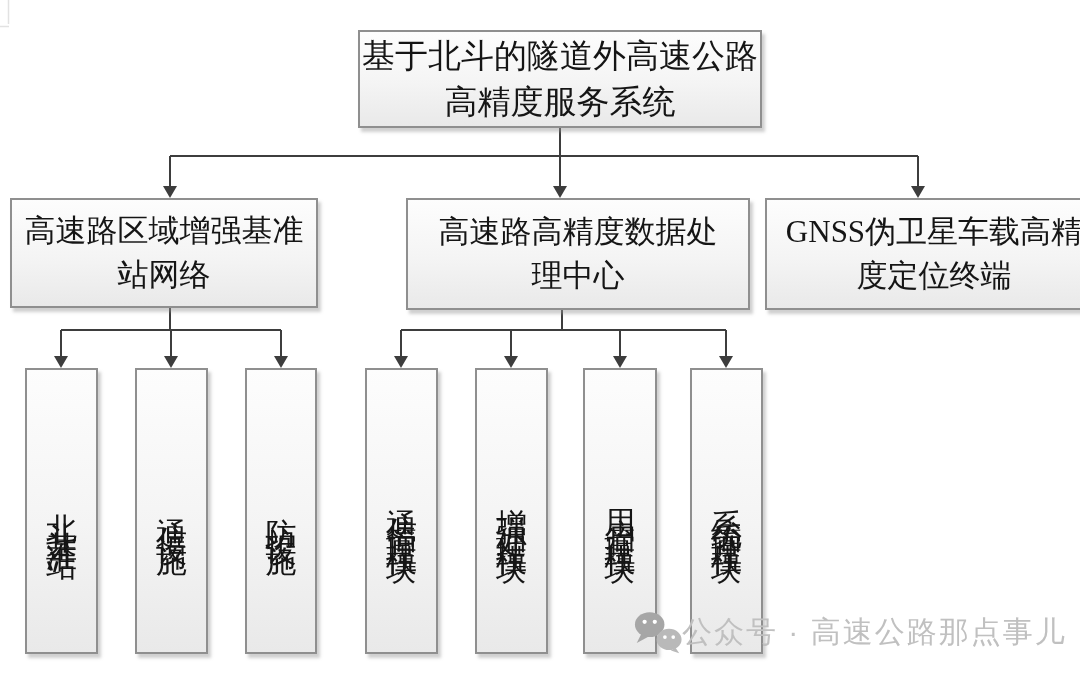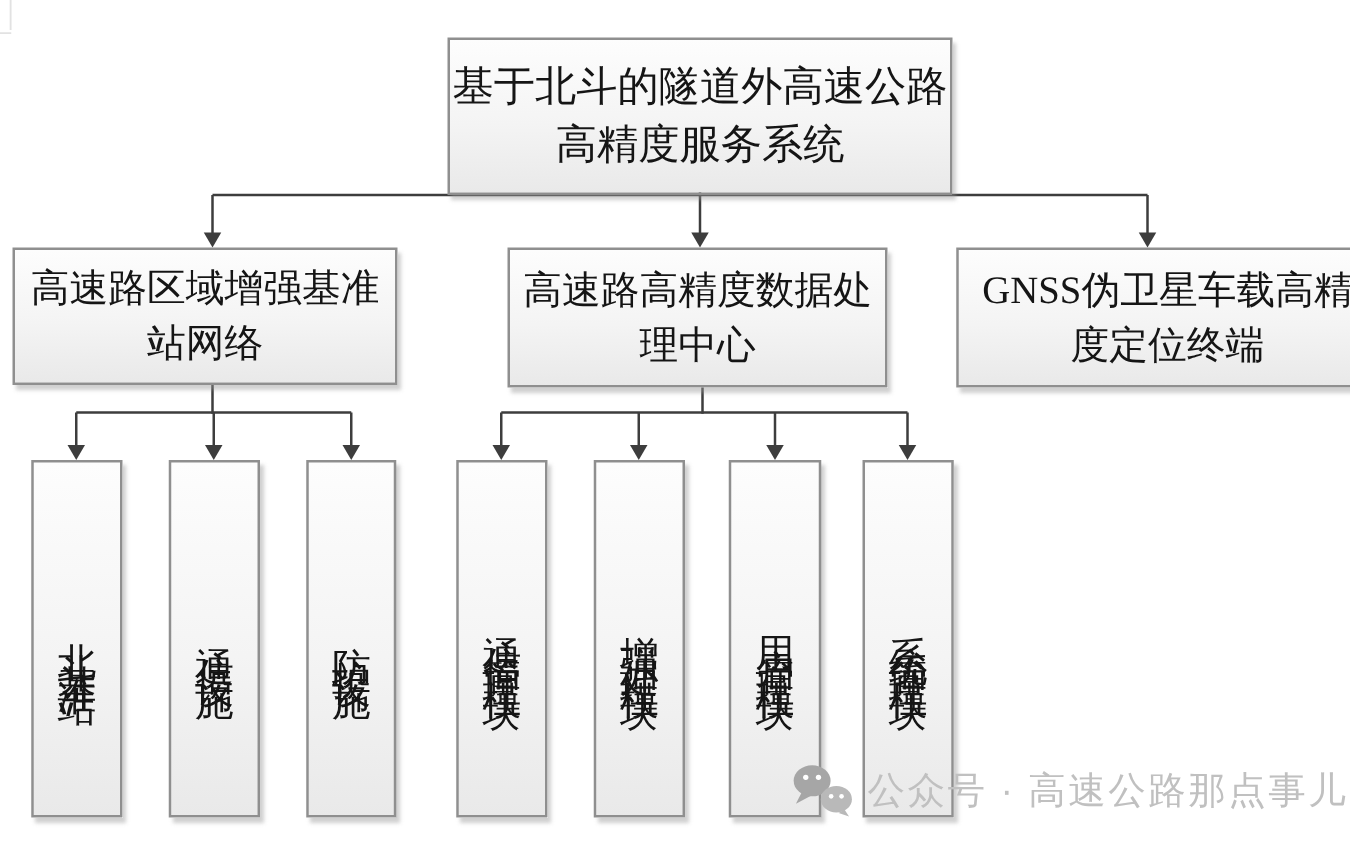"基于北斗的隧道外高速公路" div.node { height: 126px -> 98px }
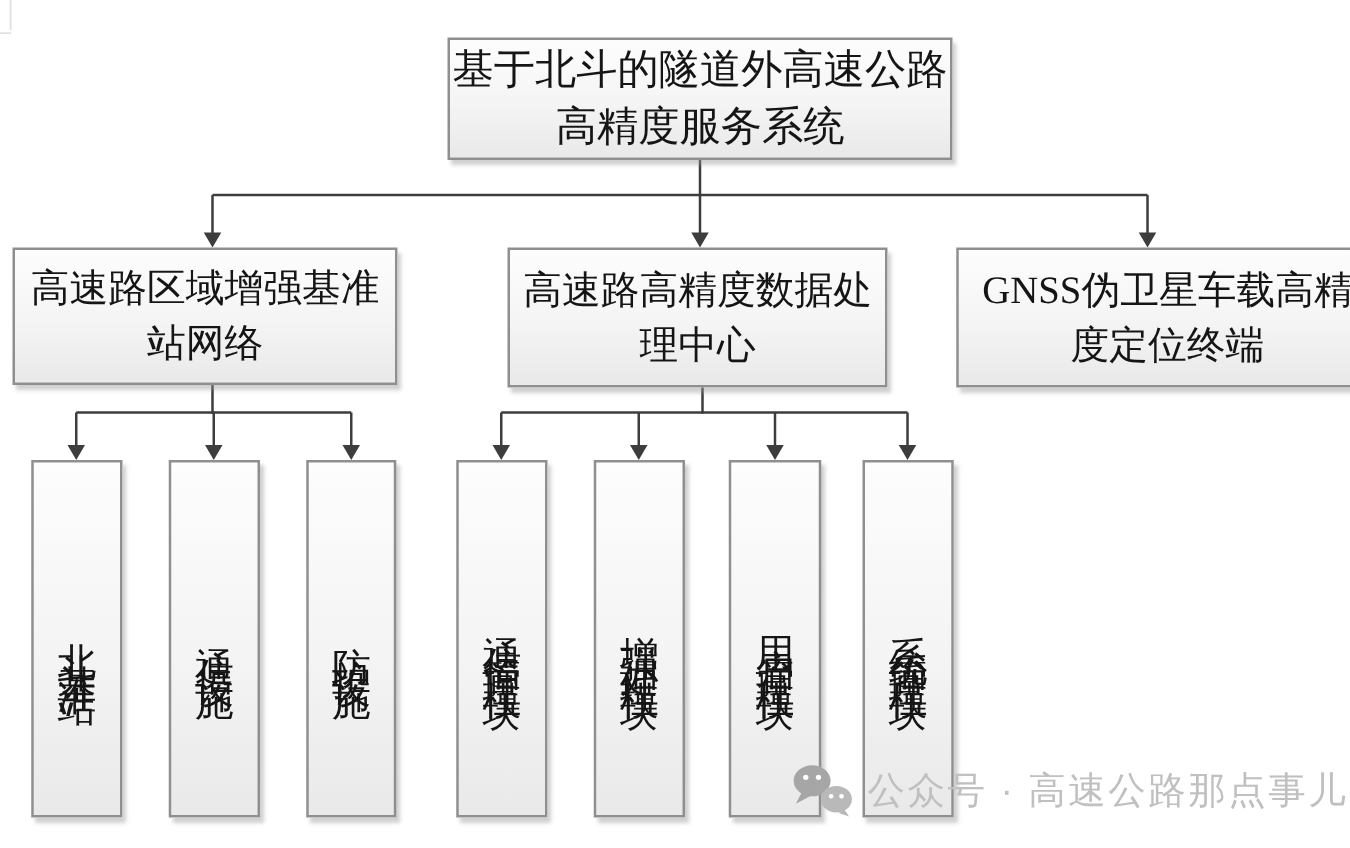"高速路高精度数据处" div.node { width: 304px -> 344px }
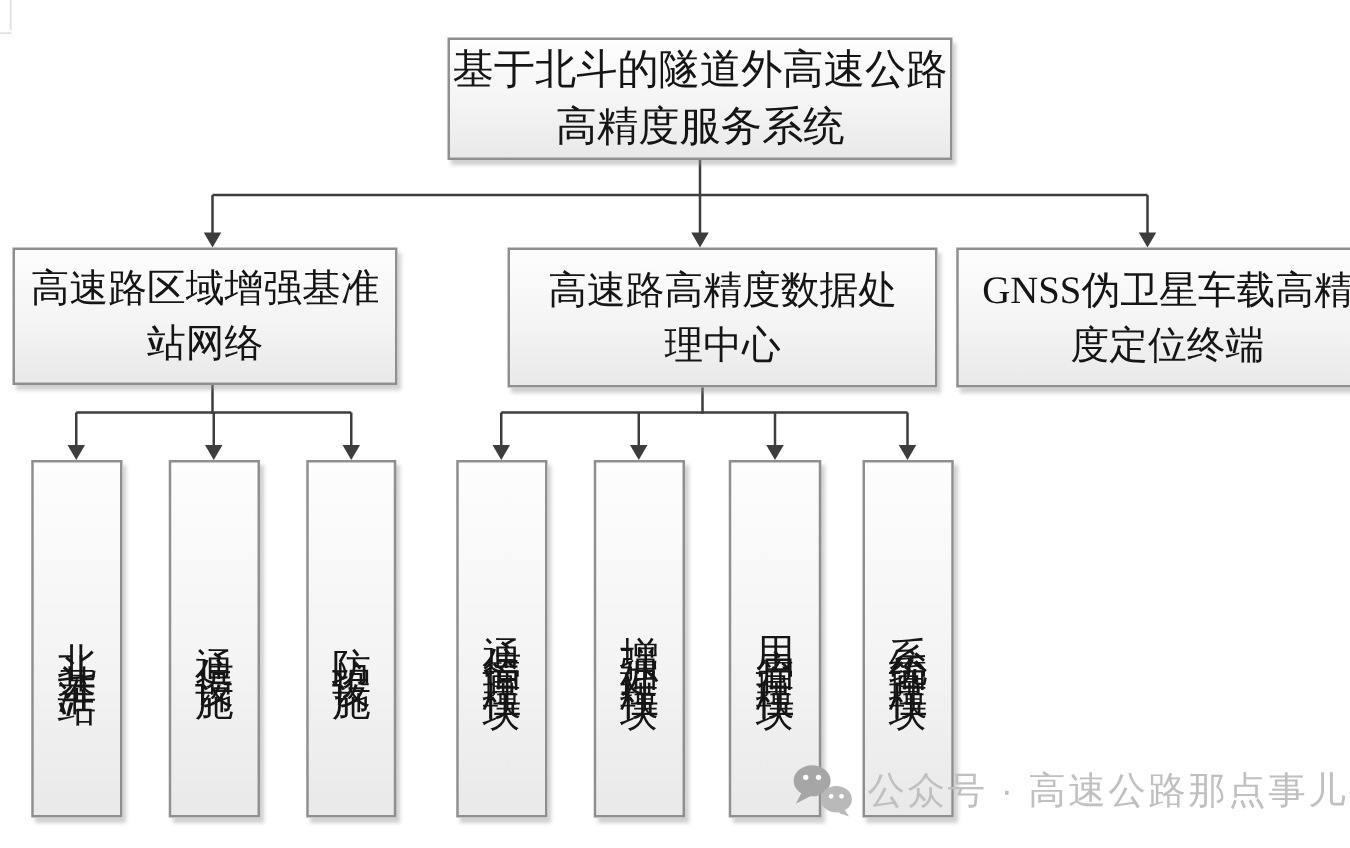"公众号 · 高速公路那点事儿" .watermark { gap: 12px -> none }
